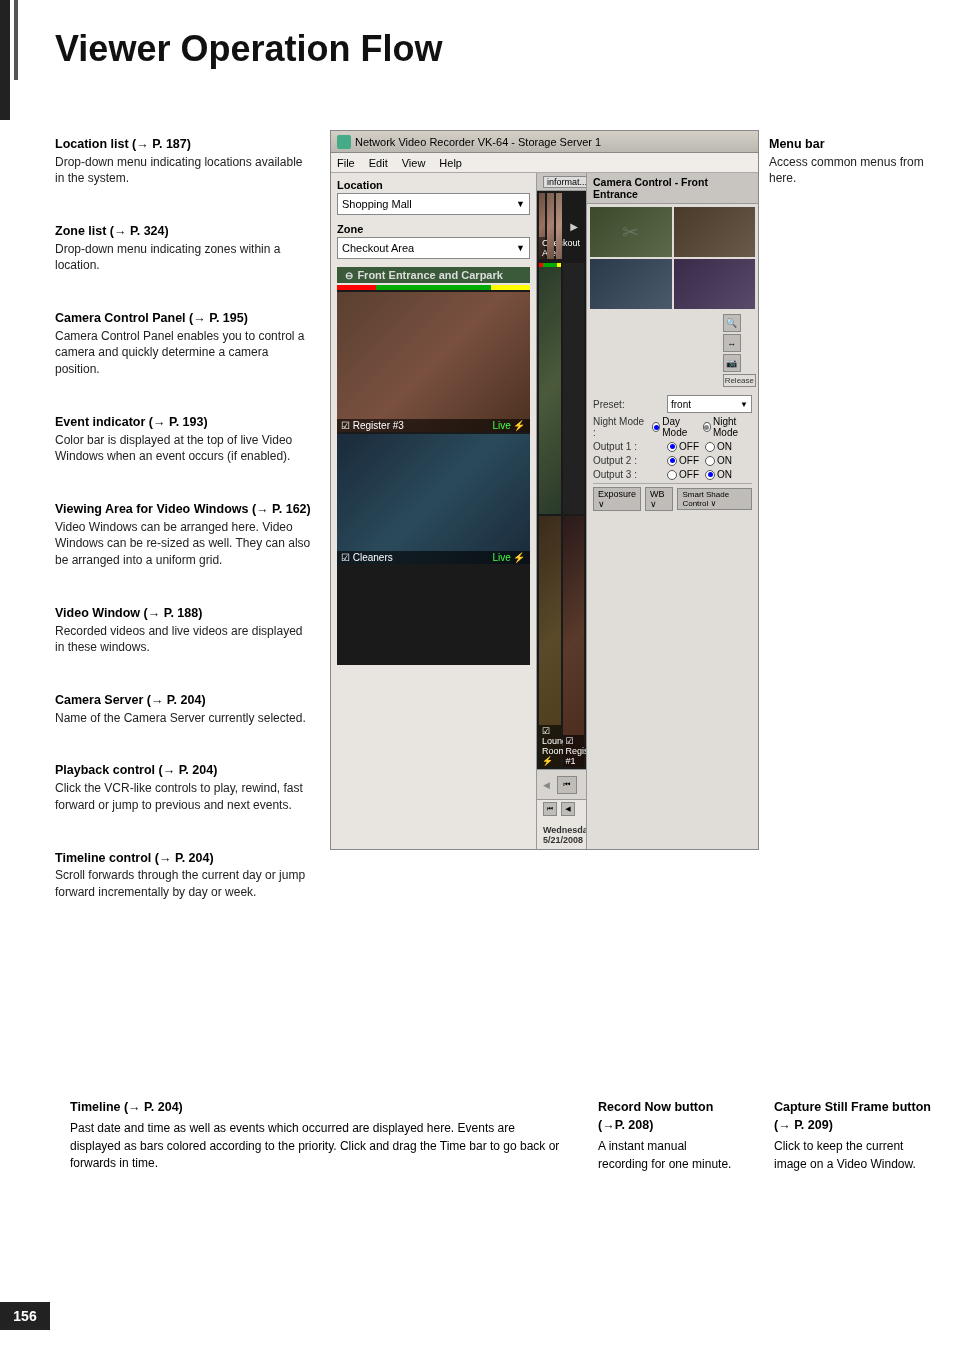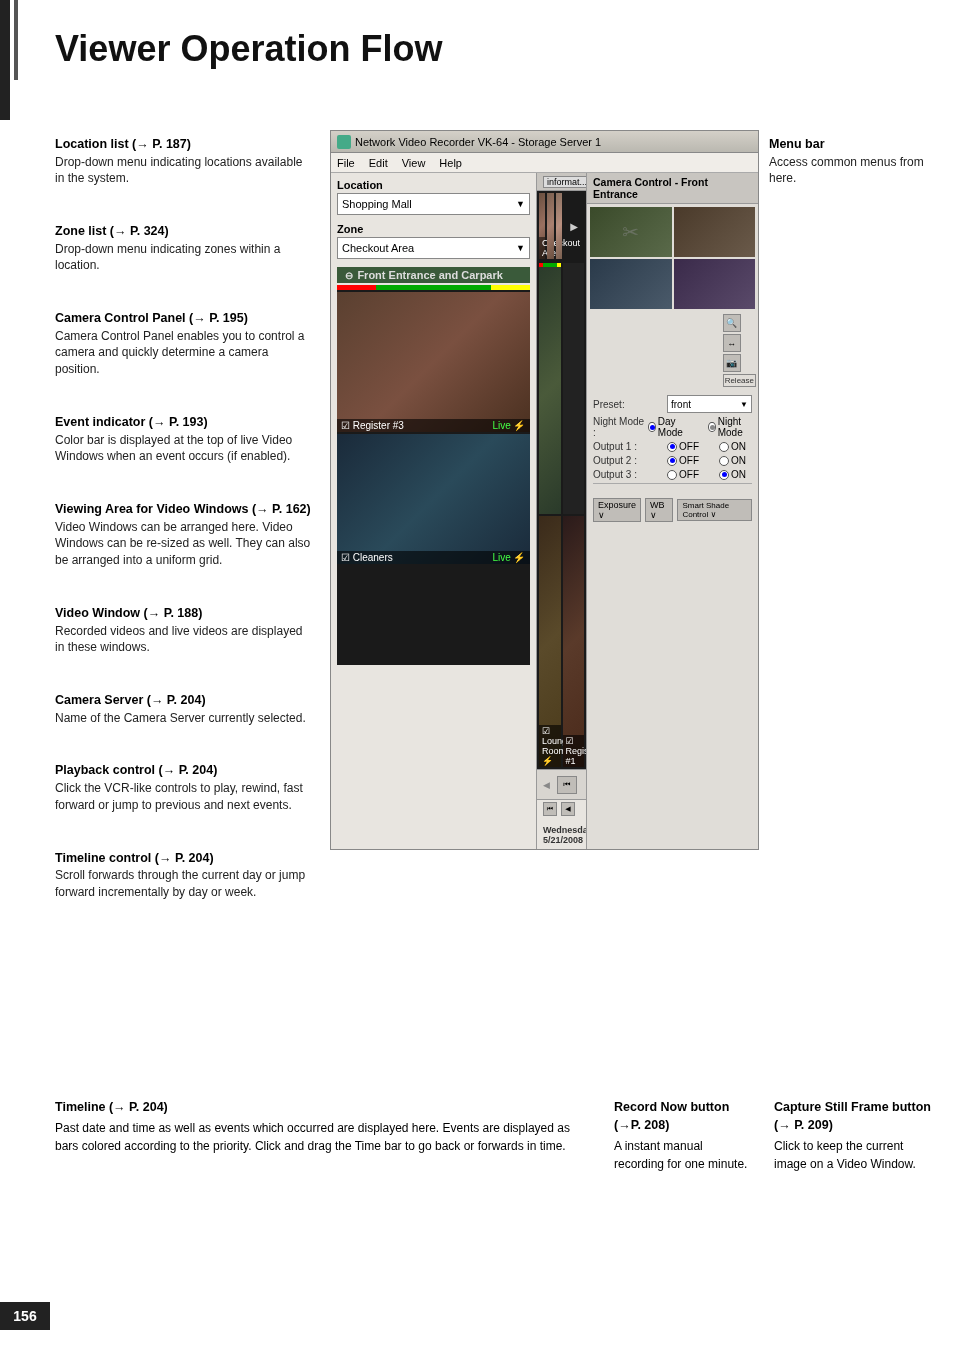"Day Mode" .vk-radio-group { gap: 20px -> 6px }
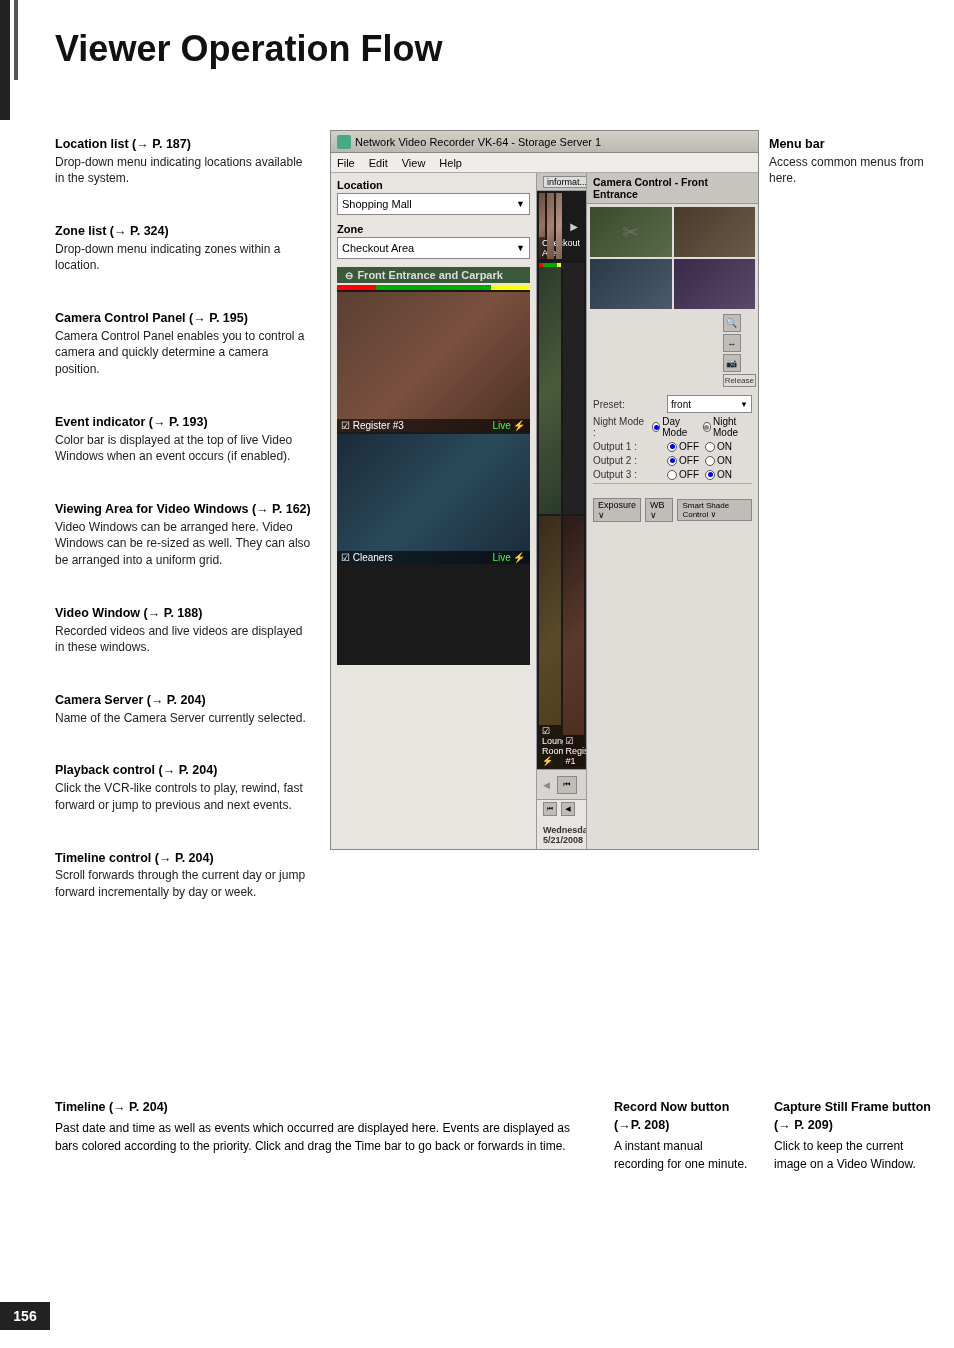"Exposure ∨" .vk-exposure-row { padding-top: 14px -> 3px }
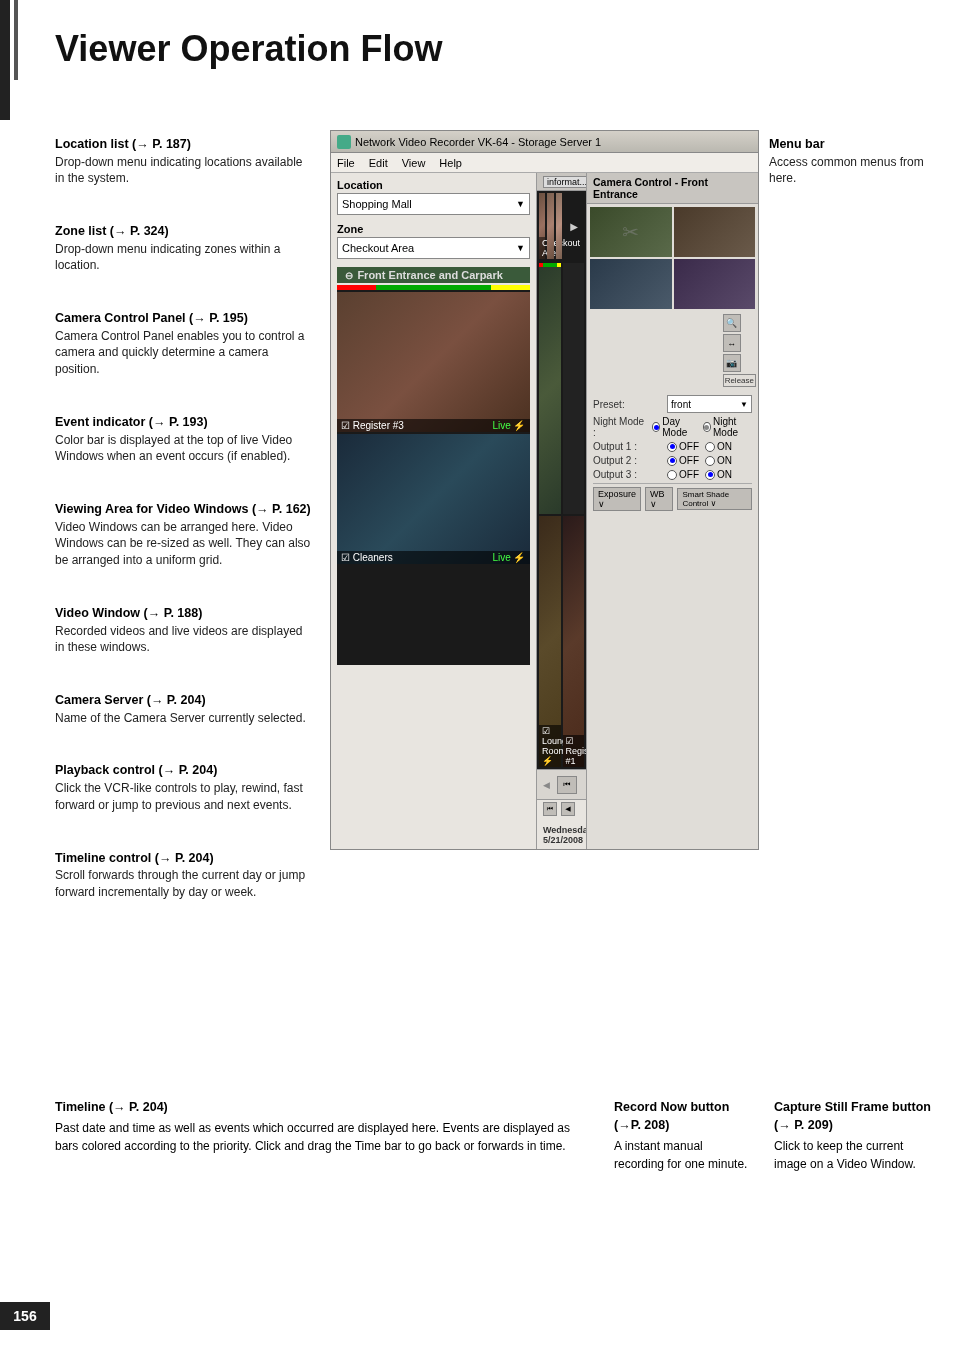"Timeline (→ P. 204)" .bottom-row { gap: 20px -> 36px; left: 0 -> 15px }
